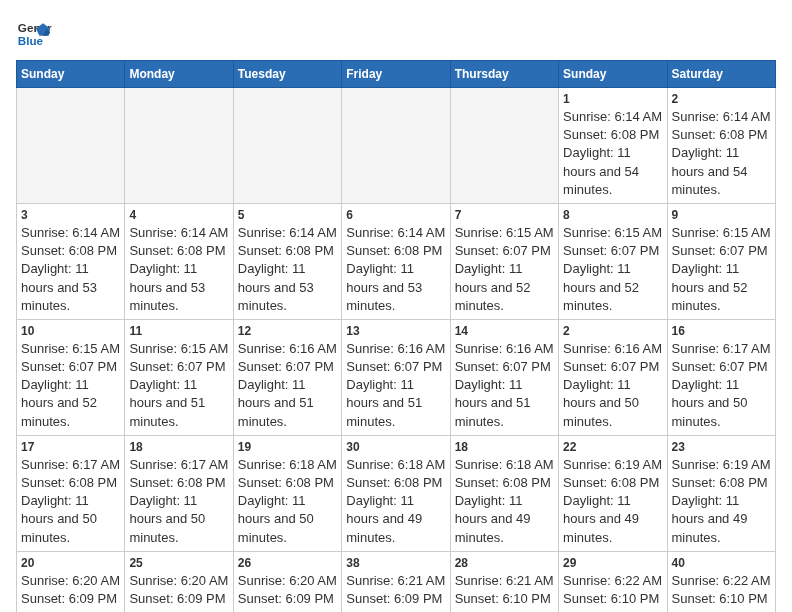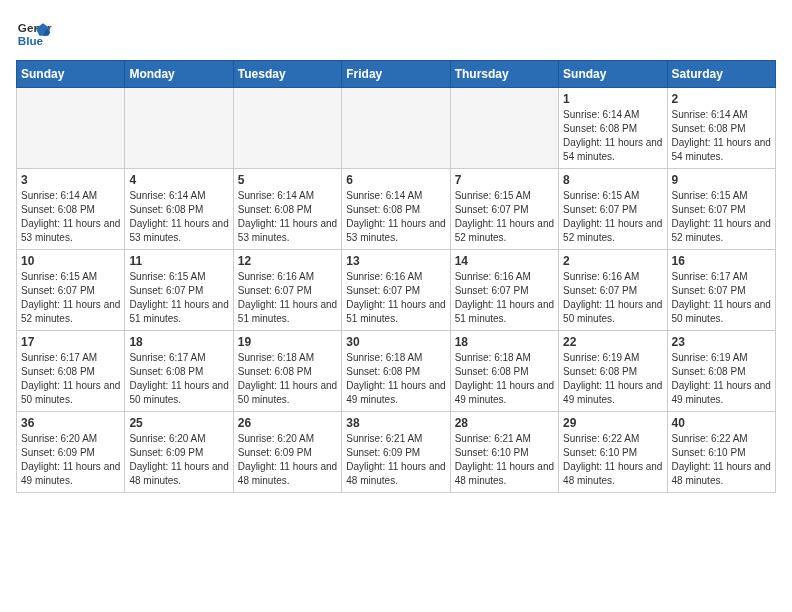"Sunrise: 6:14 AM Sunset: 6:08" .day-detail { font-size: 10px -> 13px }
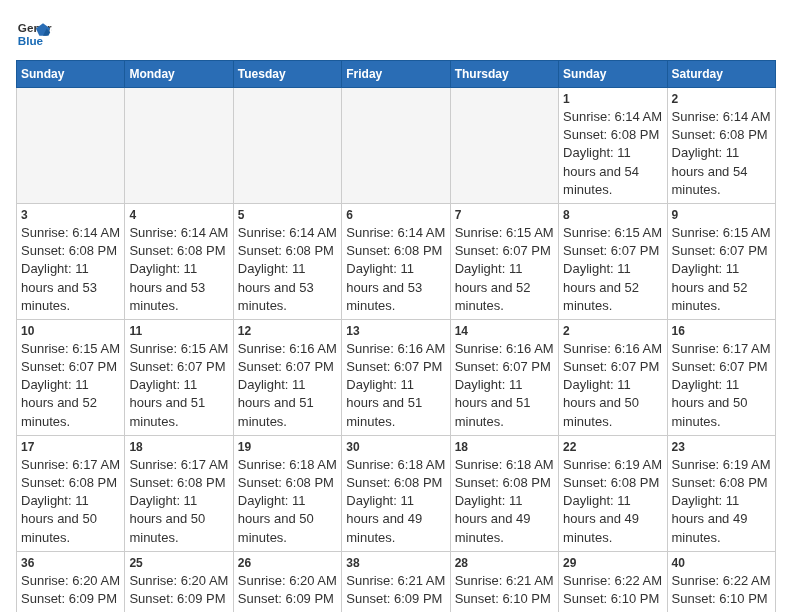"36" span.day-num { text: 36 -> 20 }
